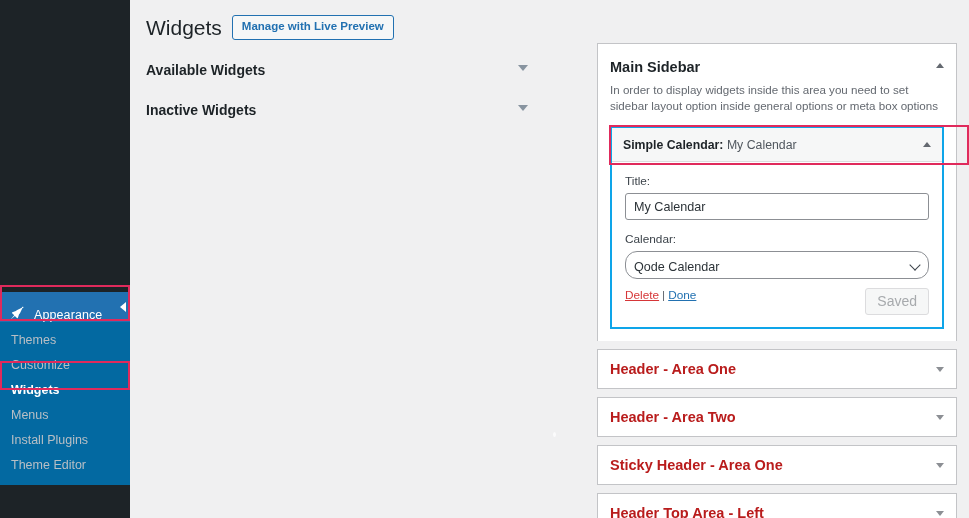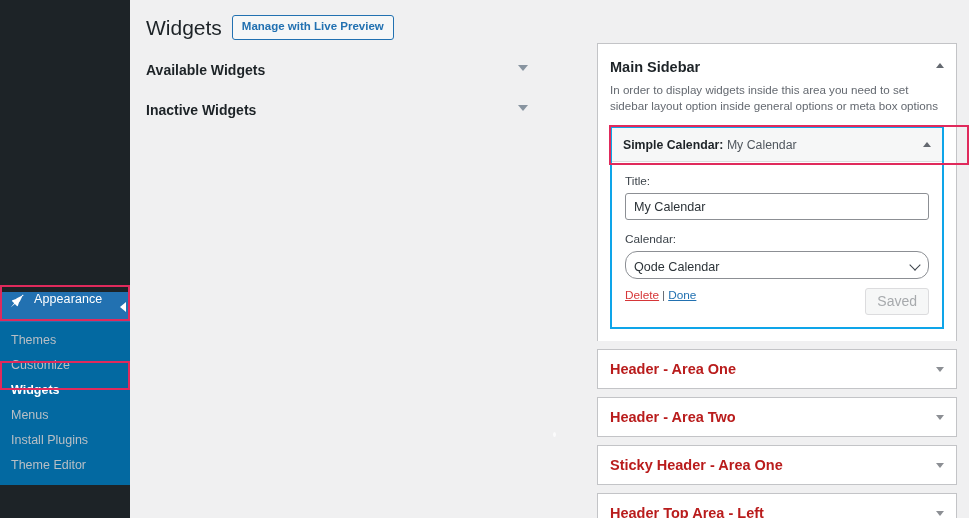"Appearance" .menu-top { align-items: flex-start -> flex-end }
